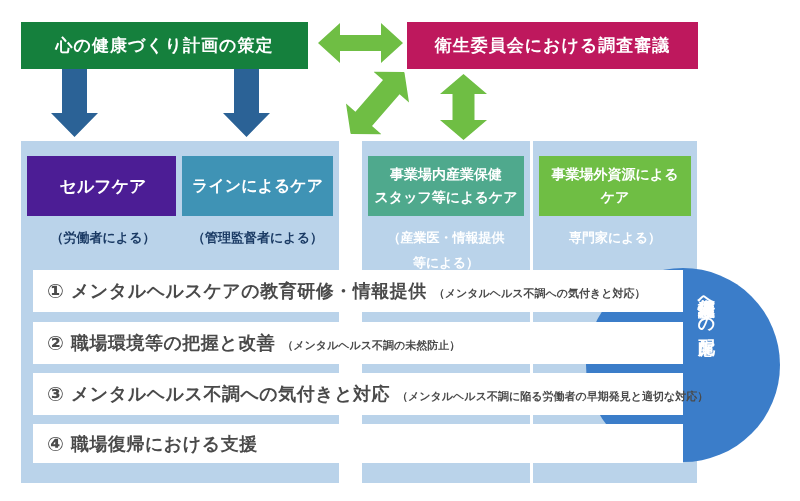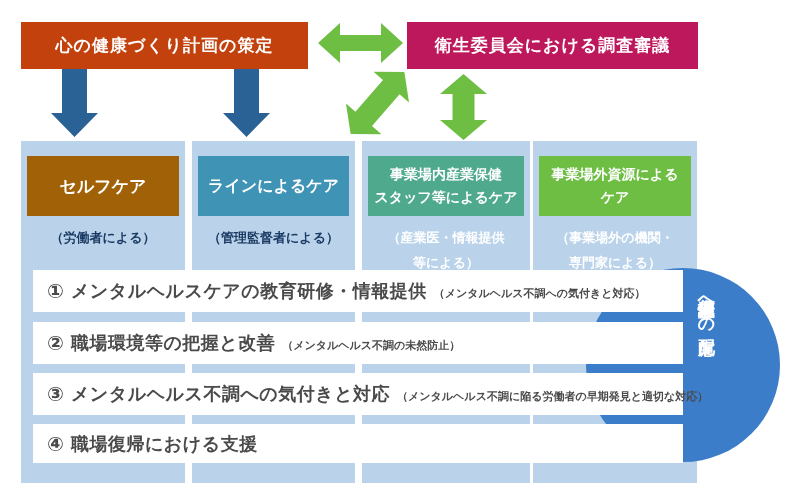"心の健康づくり計画の策定" .plan-box { background: #c2410c -> #15803d }
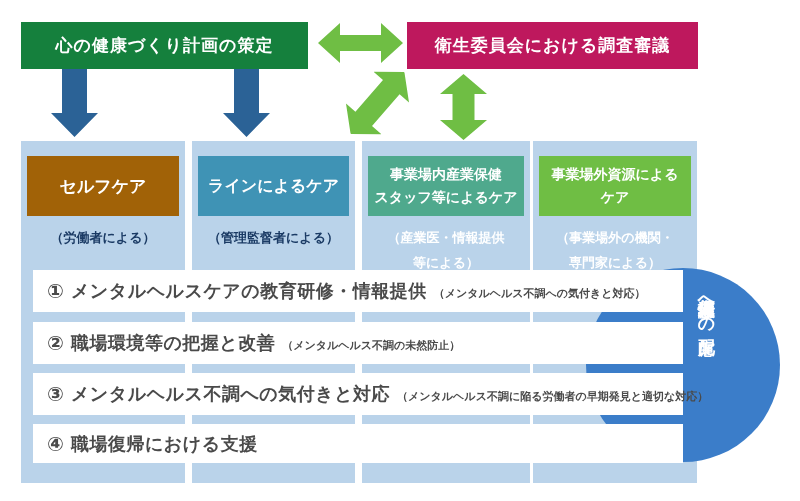"セルフケア" .col1 .header { background: #a16207 -> #4c1d95 }
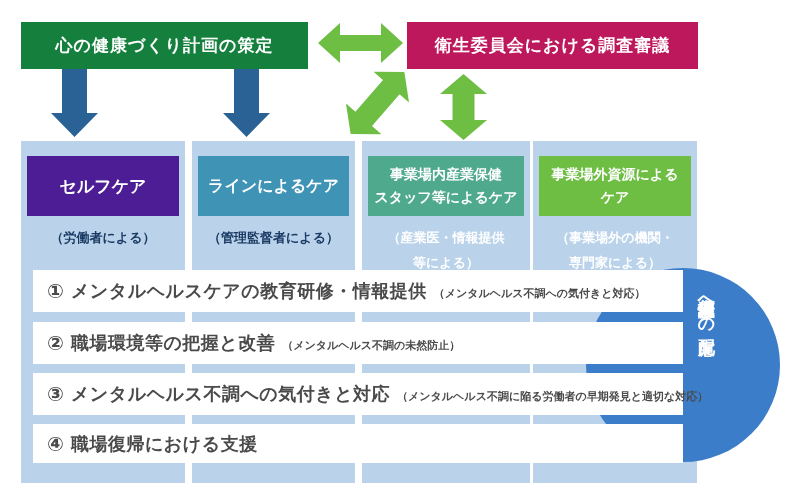"ラインによるケア" .col2 { left: 192px -> 176px }
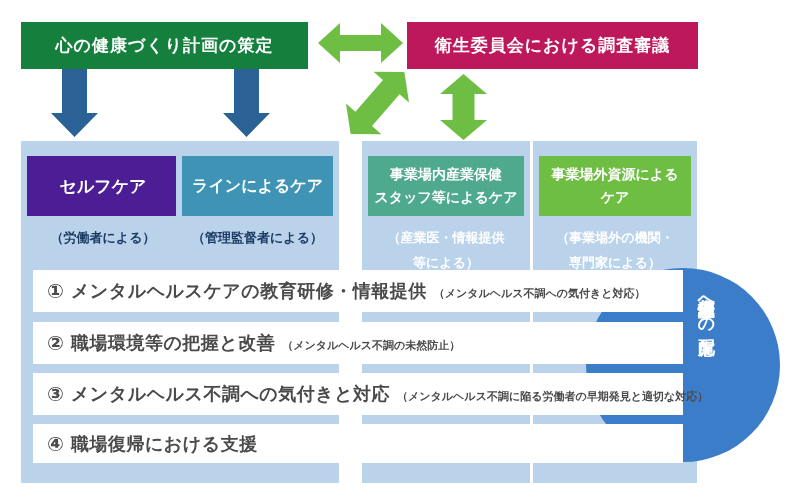"（事業場外の機関・" div { html: <div>（事業場外の機関・</div> -> none }
